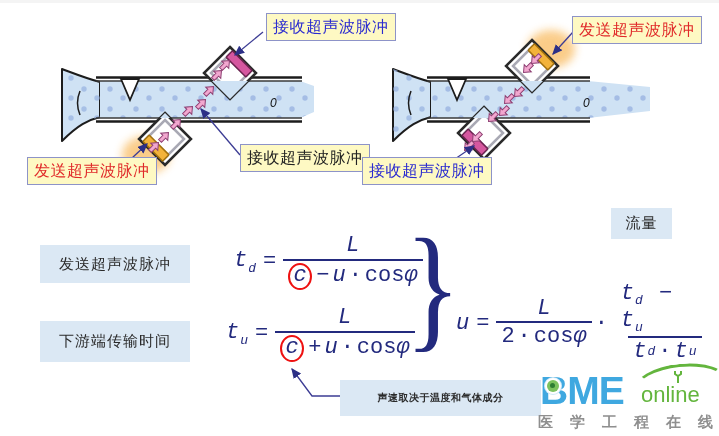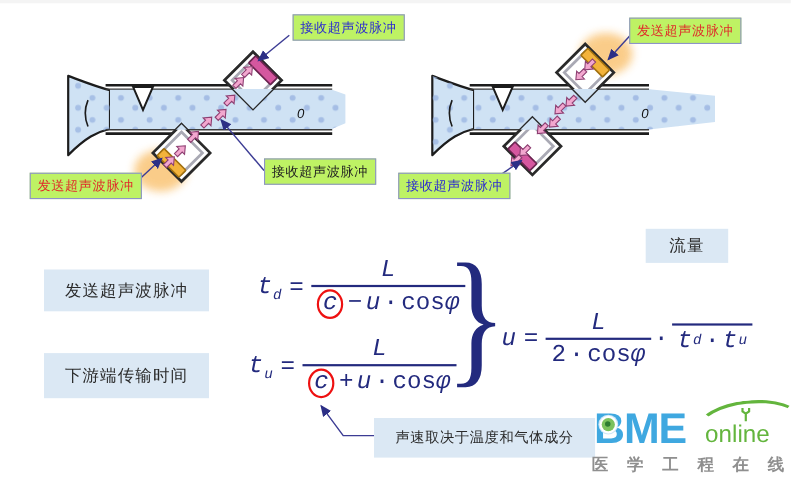"接收超声波脉冲" .callout { background: #bef264 -> #fef9c3; font-size: 12px -> 16px }
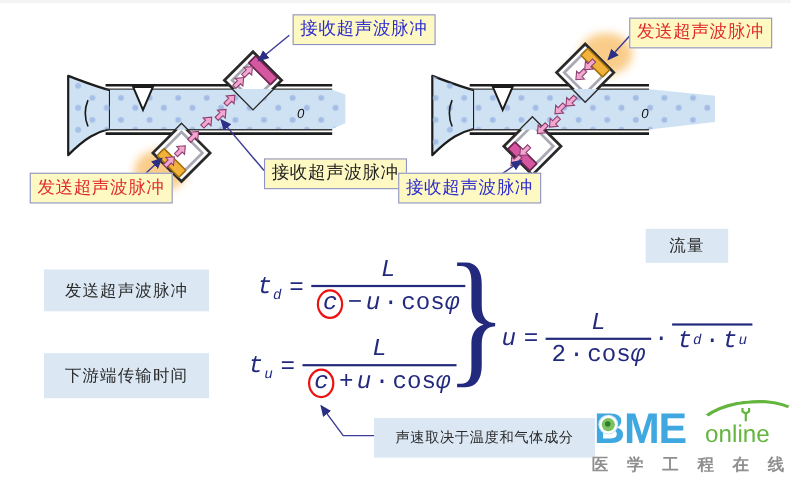"流量" div.cap { left: 587px -> 611px; width: 75px -> 61px }
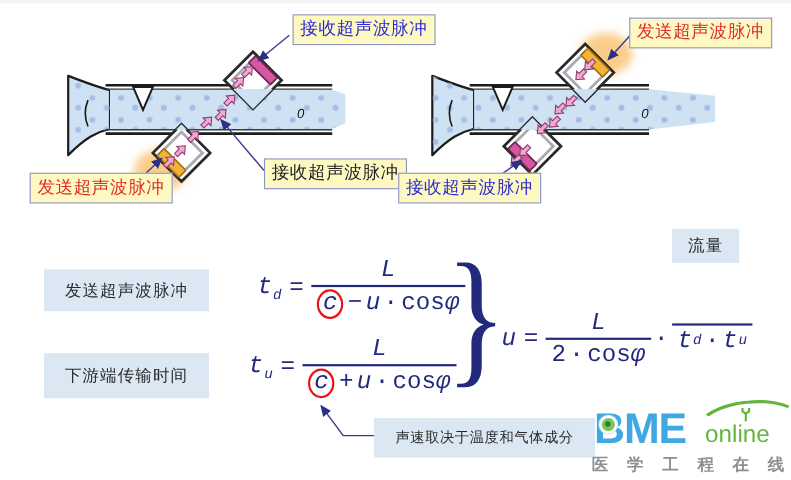"td − tu" span.num { html: none -> <span> <span>t</span><sub>d</sub> <span>−</span> <span>t</span><sub>u</sub> </span> }
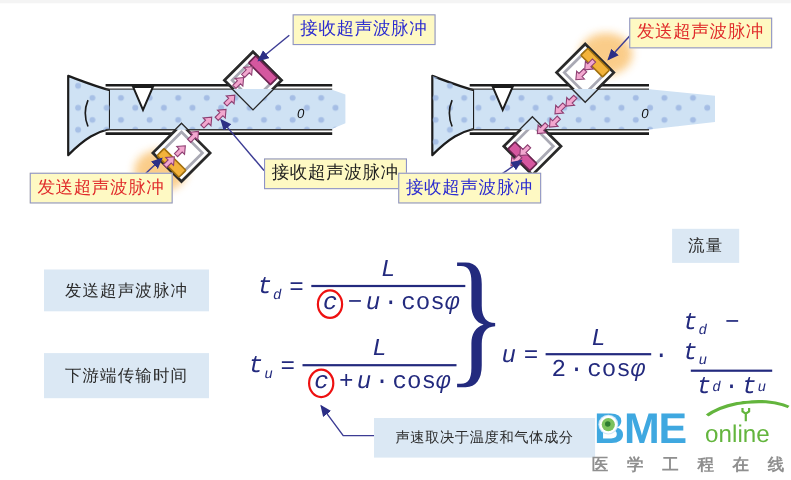"声速取决于温度和气体成分" .note { font-size: 13px -> 10px; font-weight: none -> bold }
